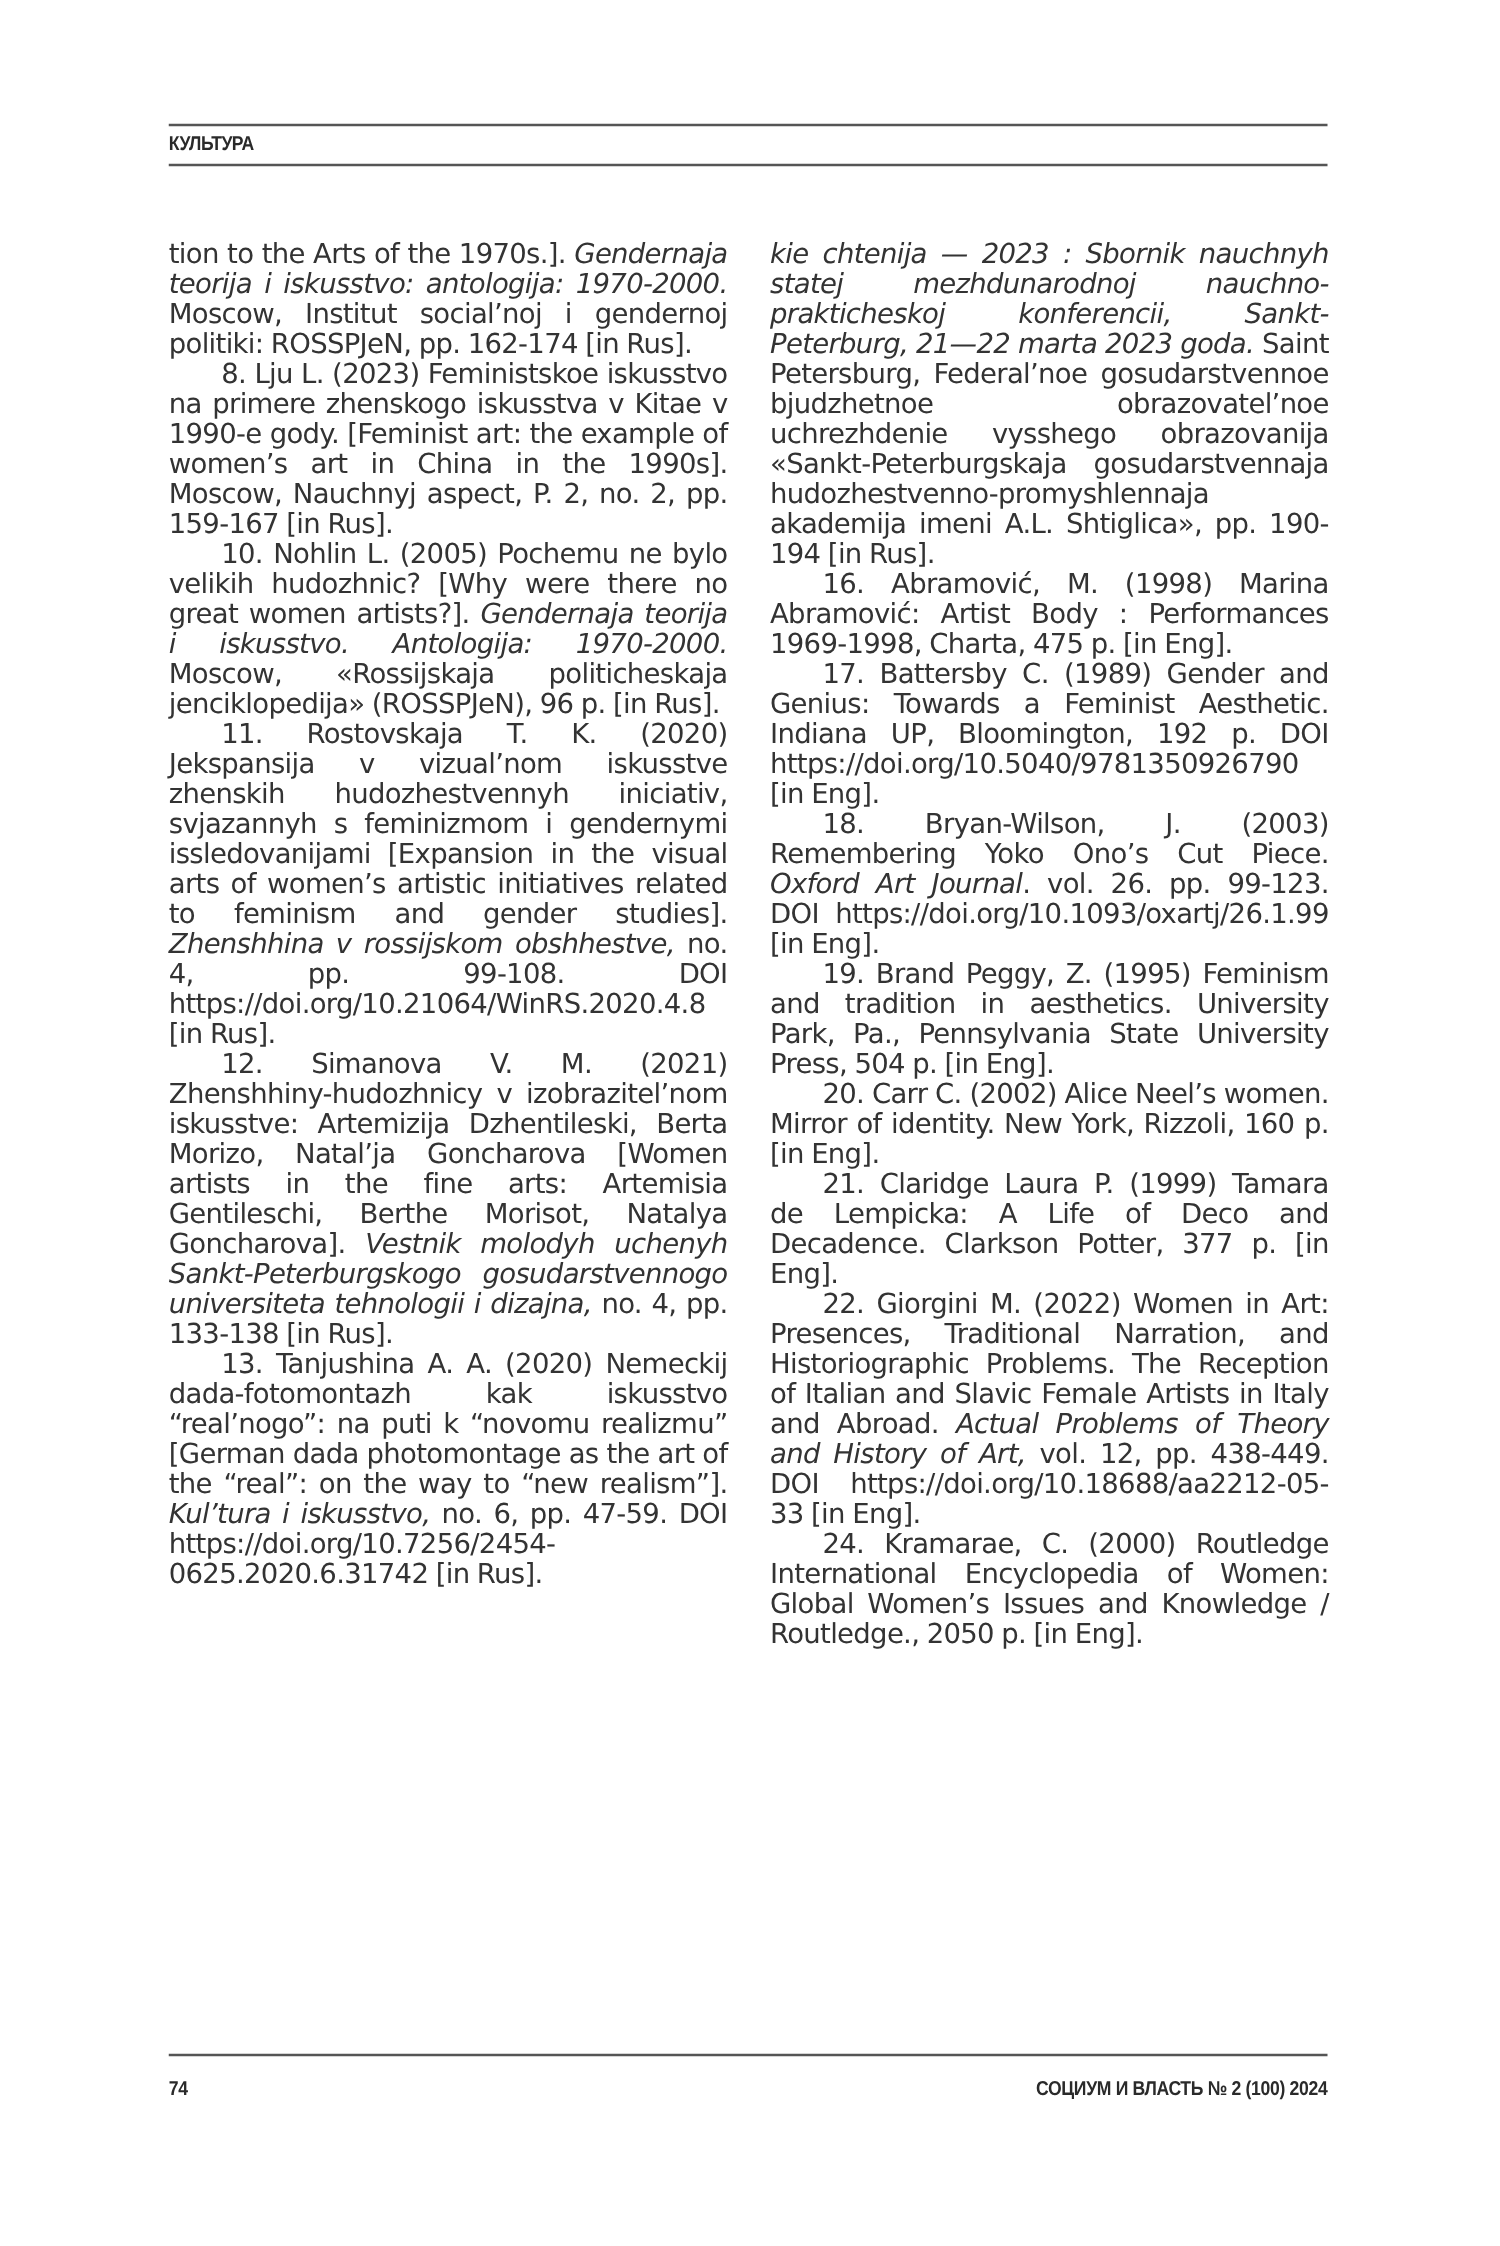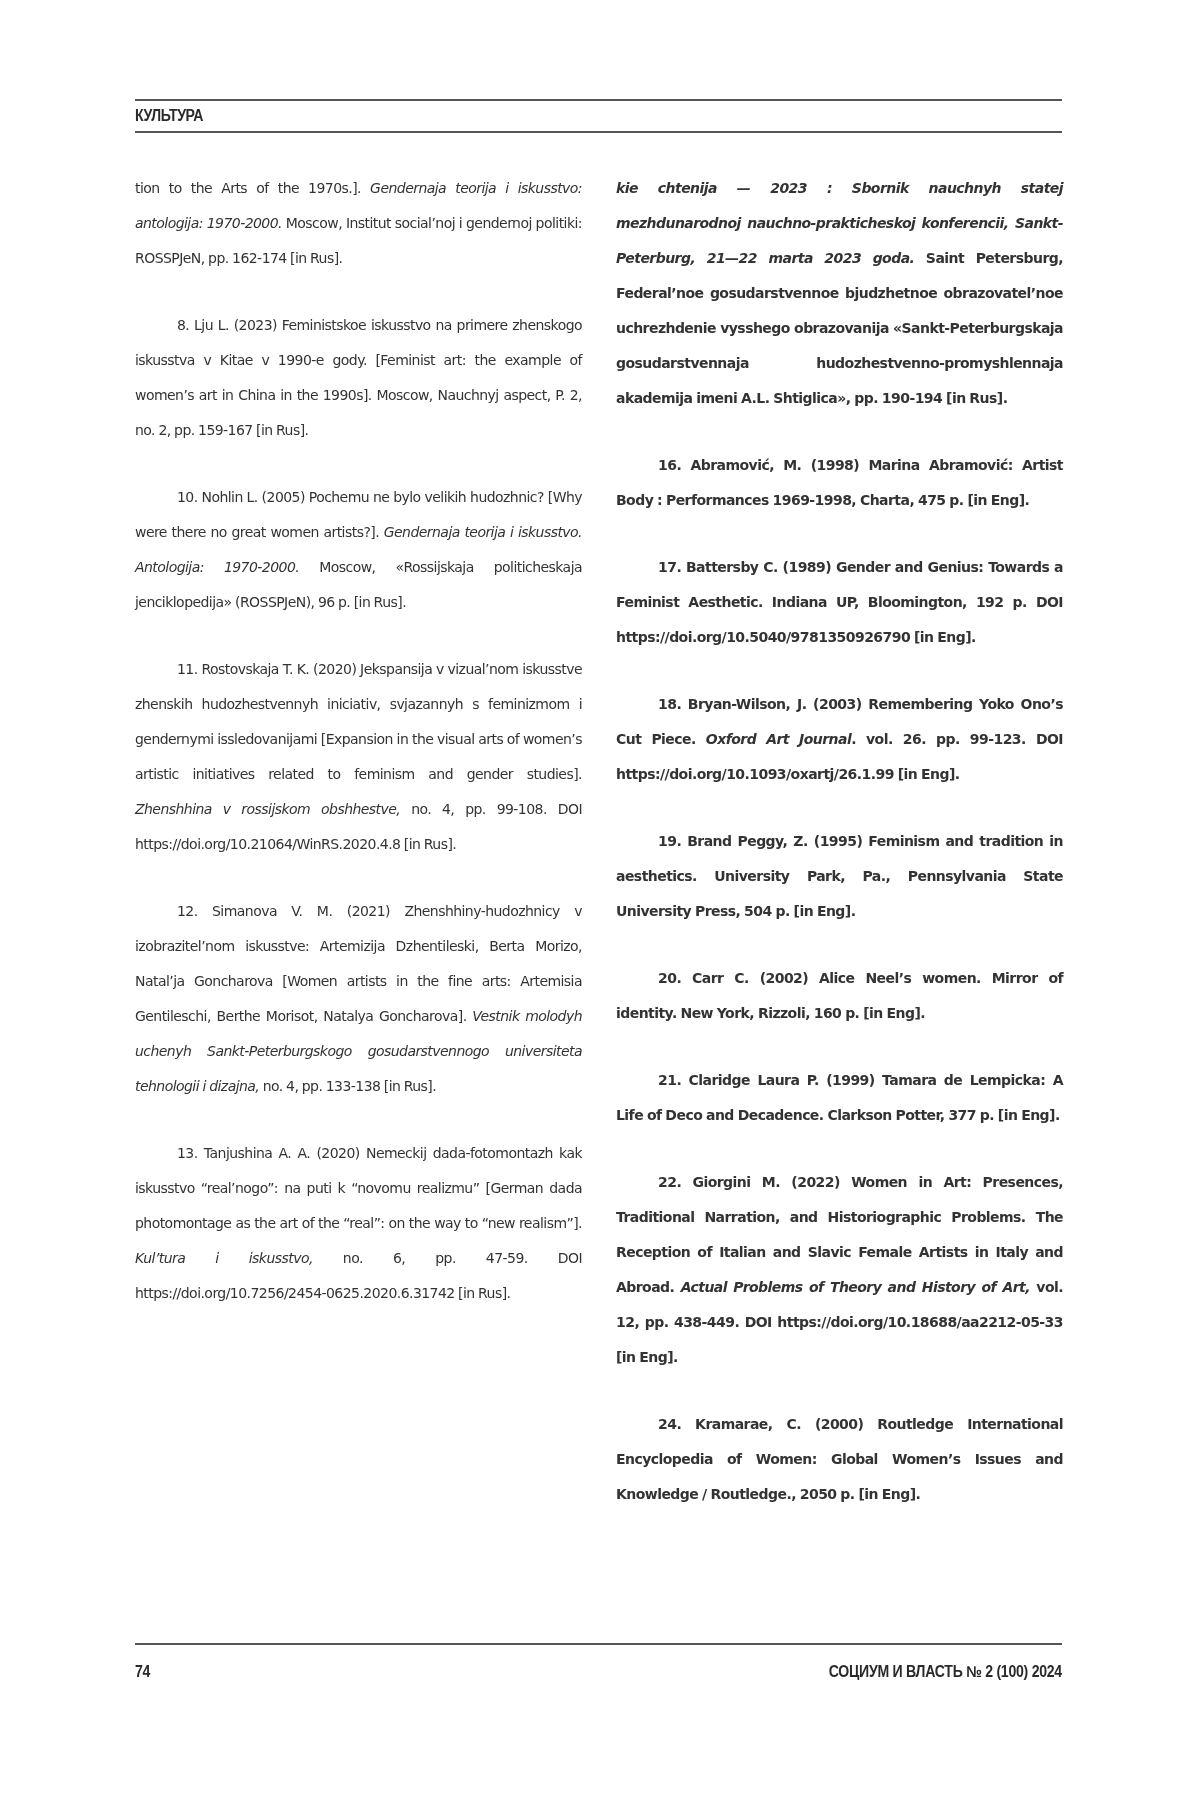"tion to the Arts of" .column { font-size: 14px -> 22px; line-height: 35px -> 24px; top: 171px -> 192px }
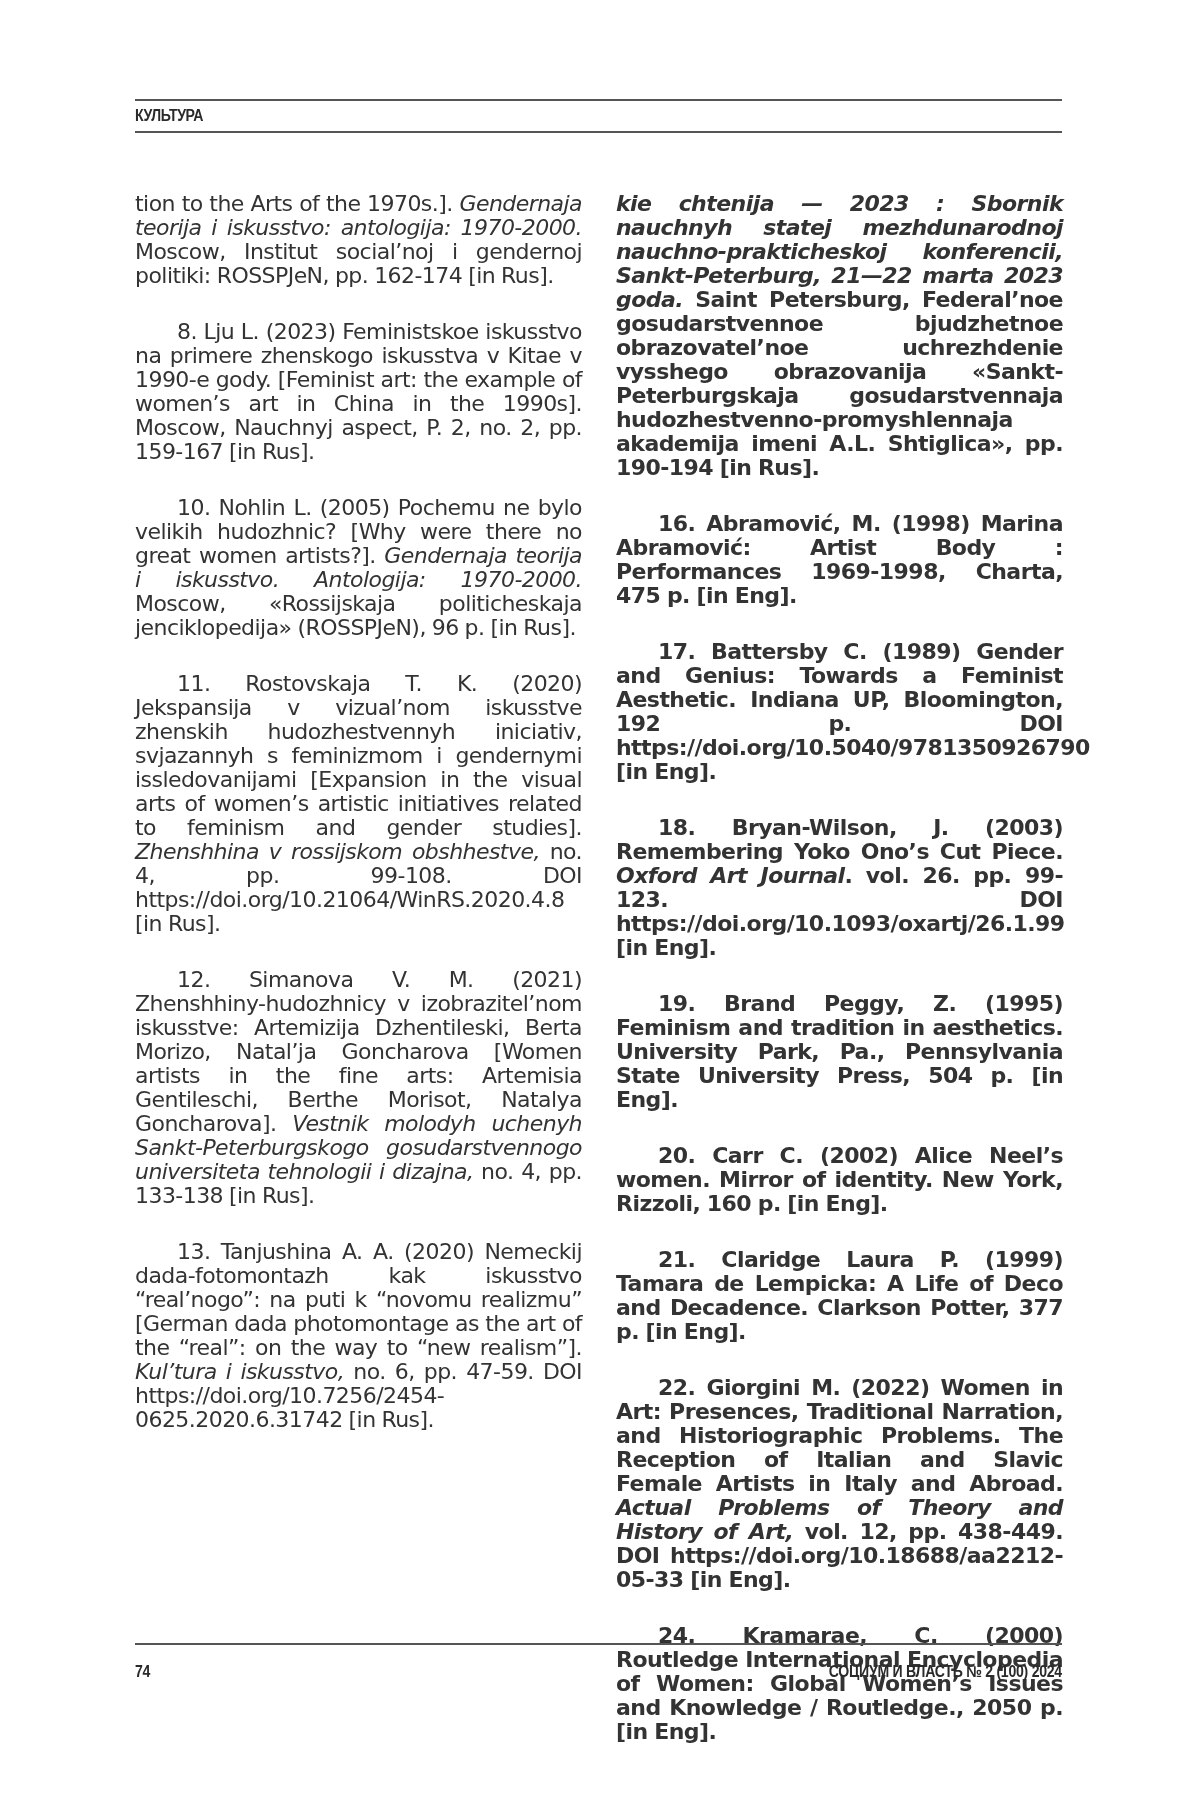"kie chtenija — 2023 :" .col-right { font-weight: bold -> none }
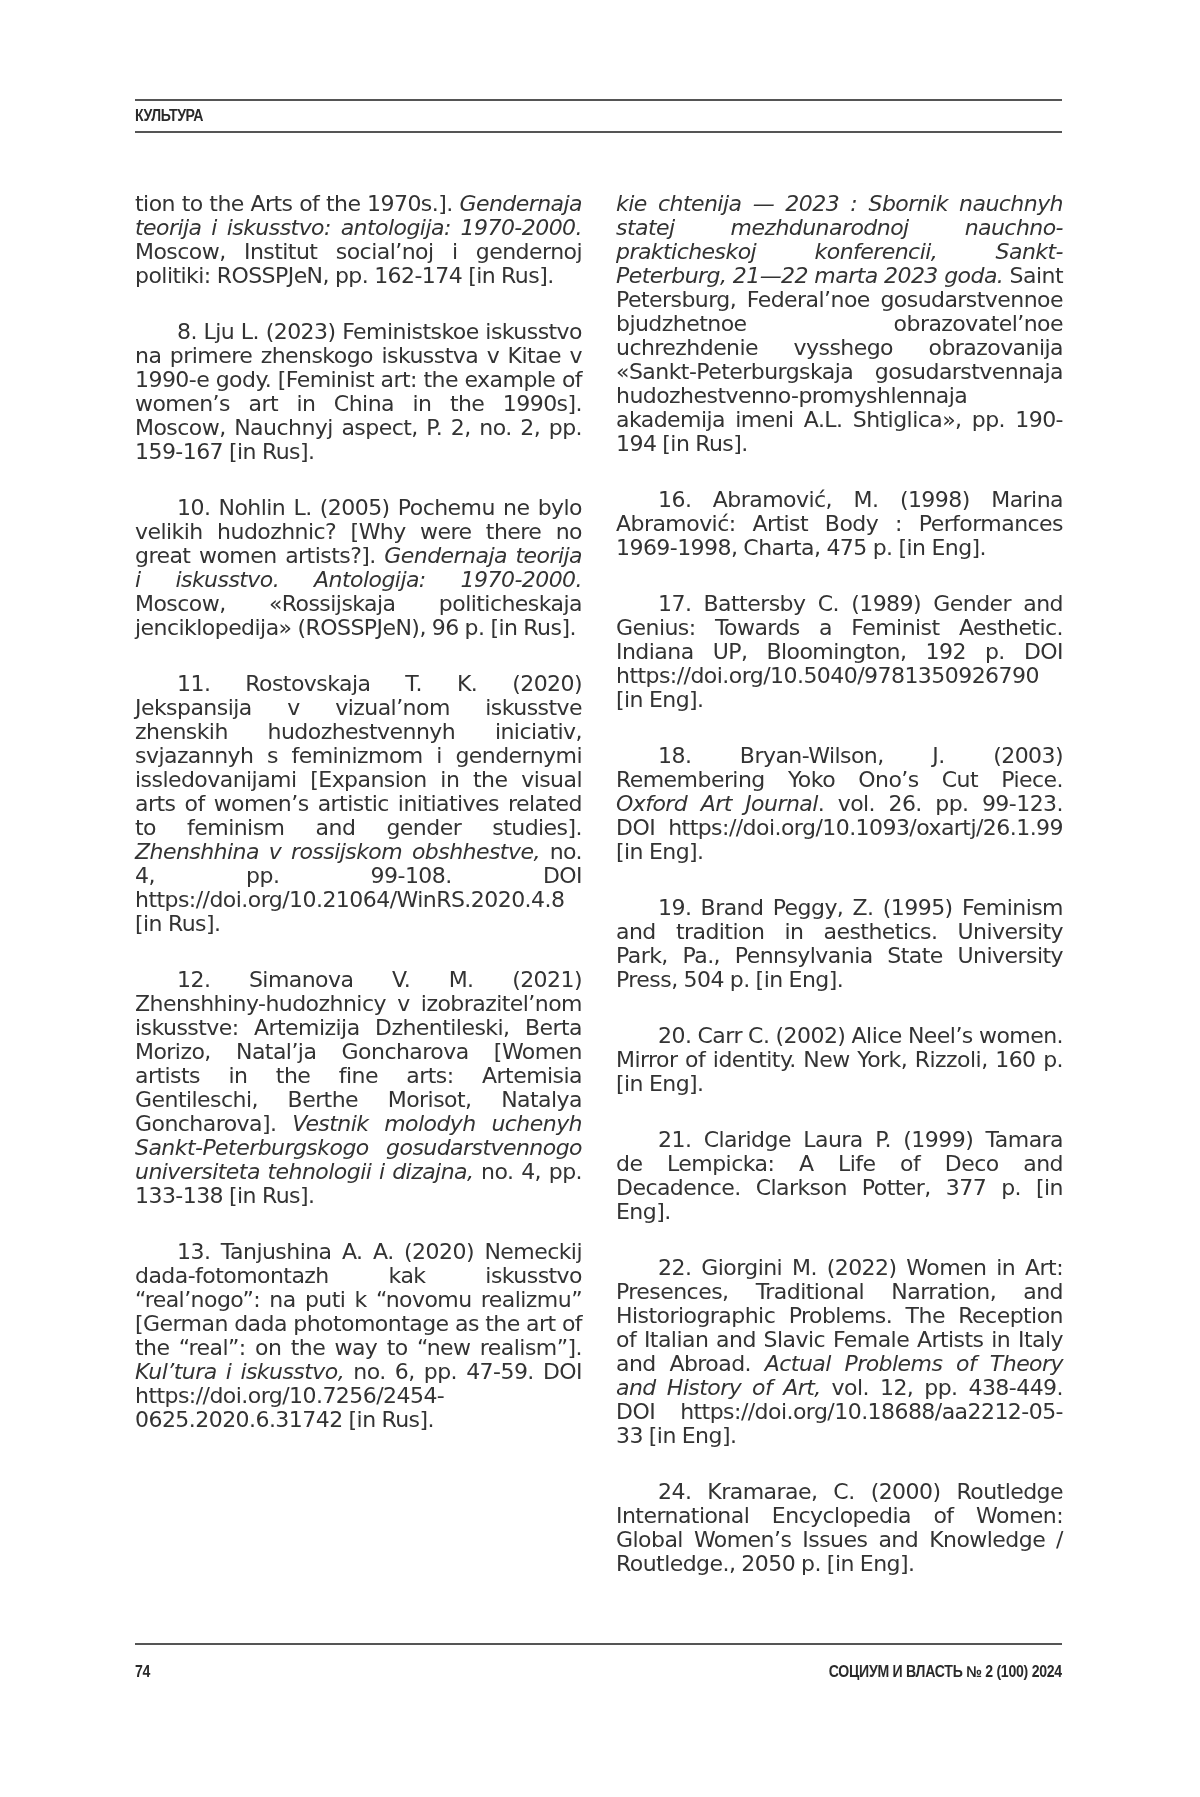"8. Lju L. (2023) Feministskoe" .ref.indent { margin-top: 32px -> none }
